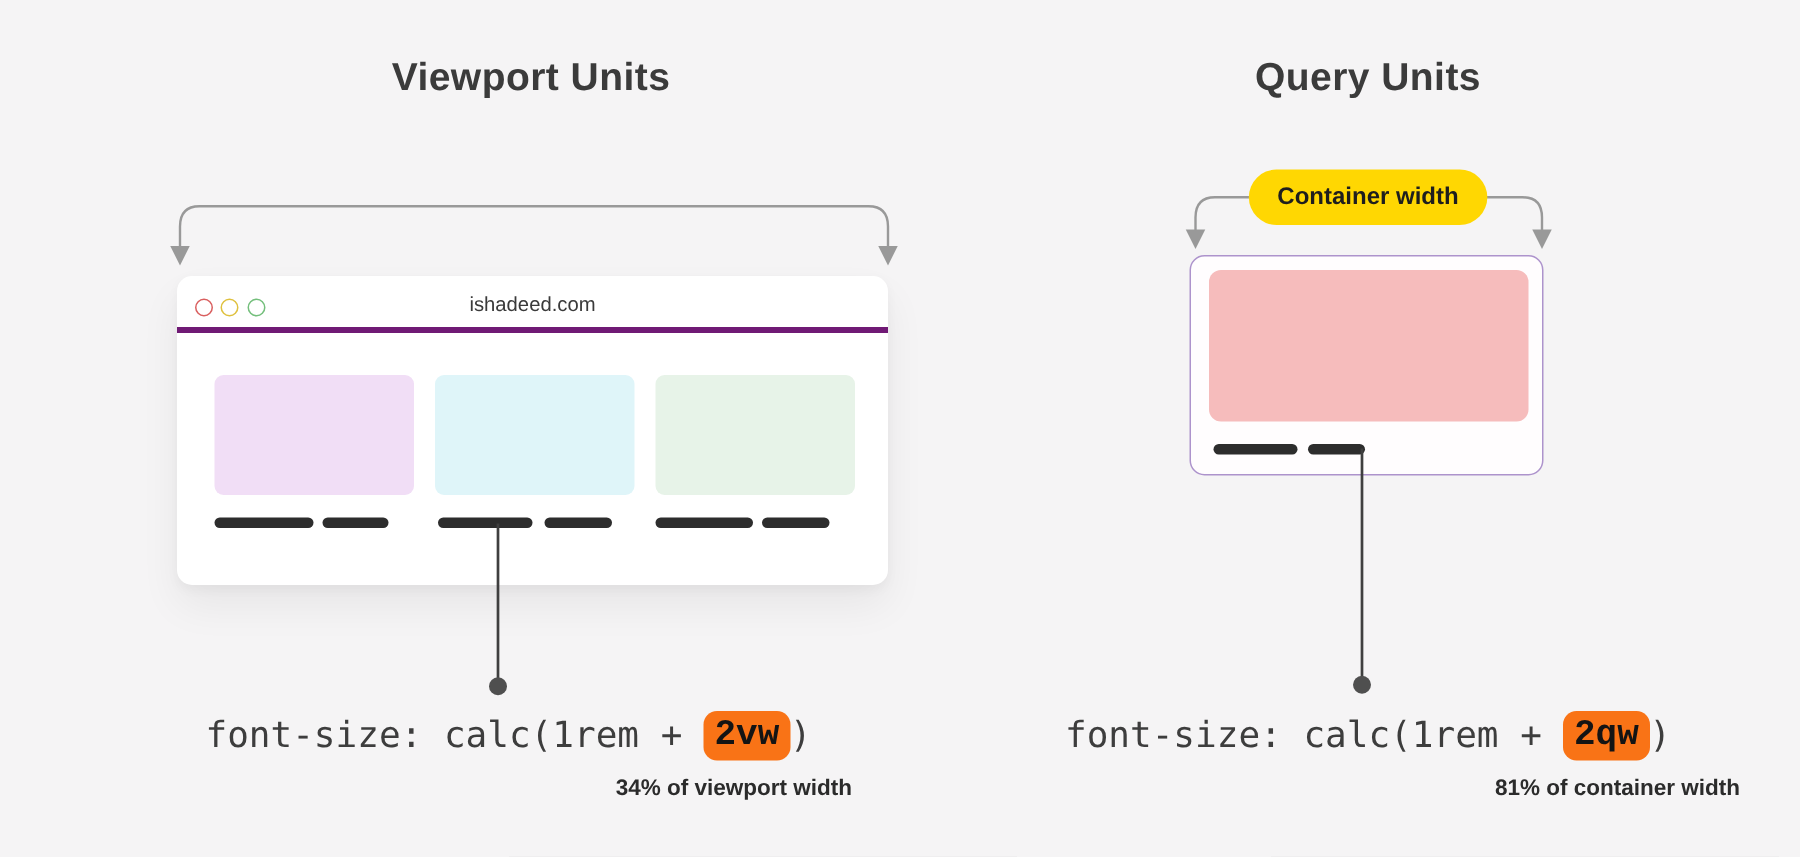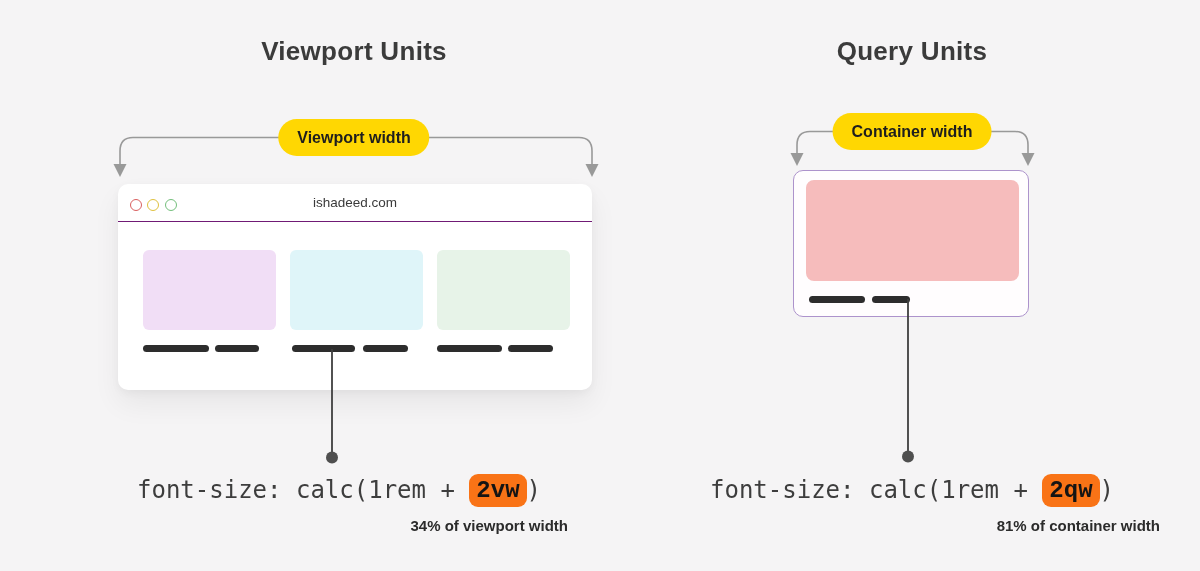"Viewport width" div.pill { html: <div>Viewport width</div> -> none }
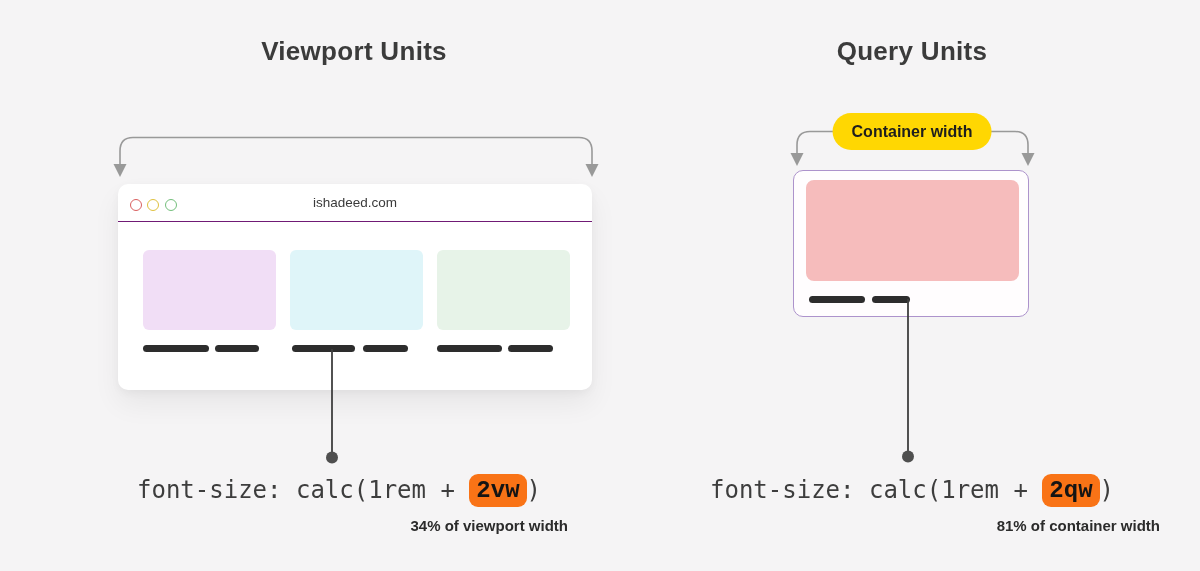"ishadeed.com" .browser-topbar { border-bottom: 1px solid #701a75 -> 4px solid #701a75 }
